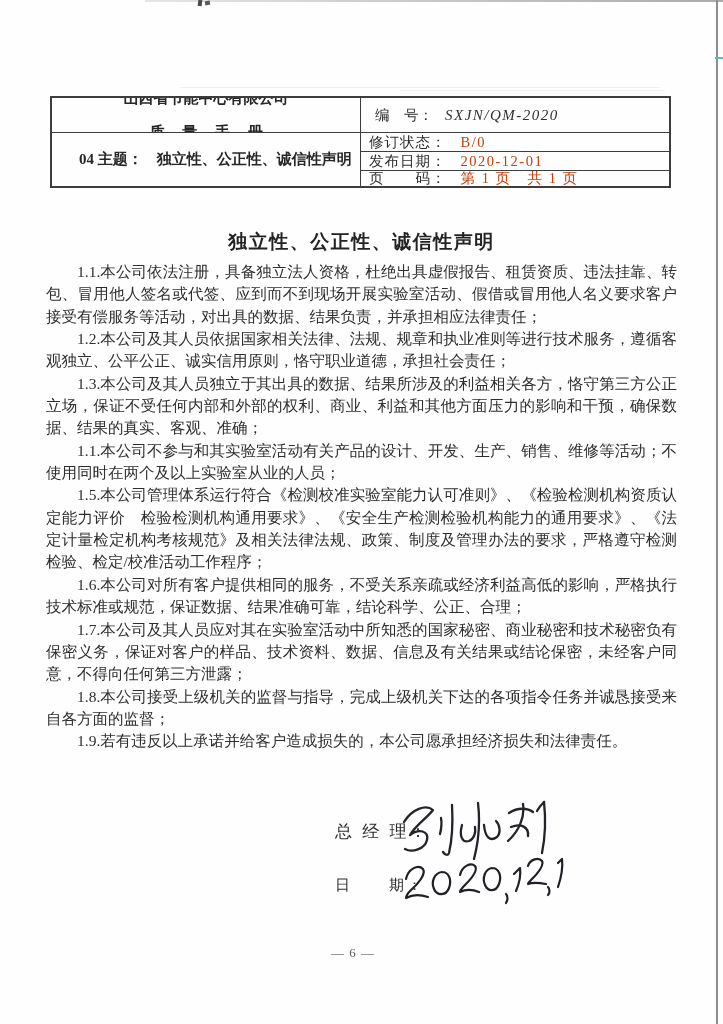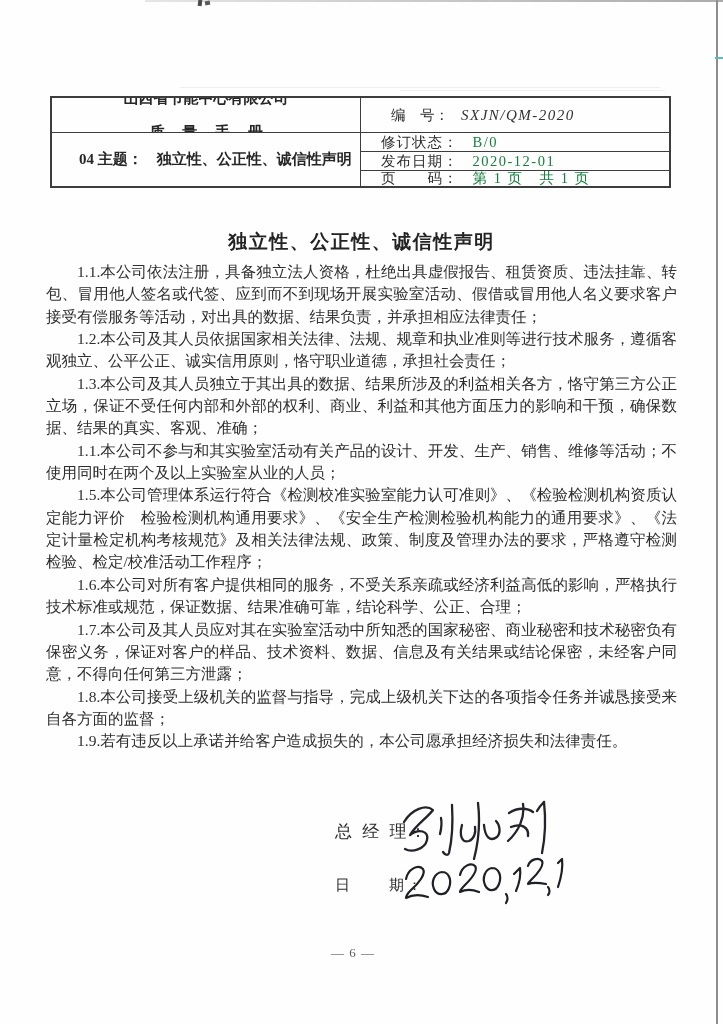"编 号：" .cell-docnum { padding-left: 30px -> 14px }
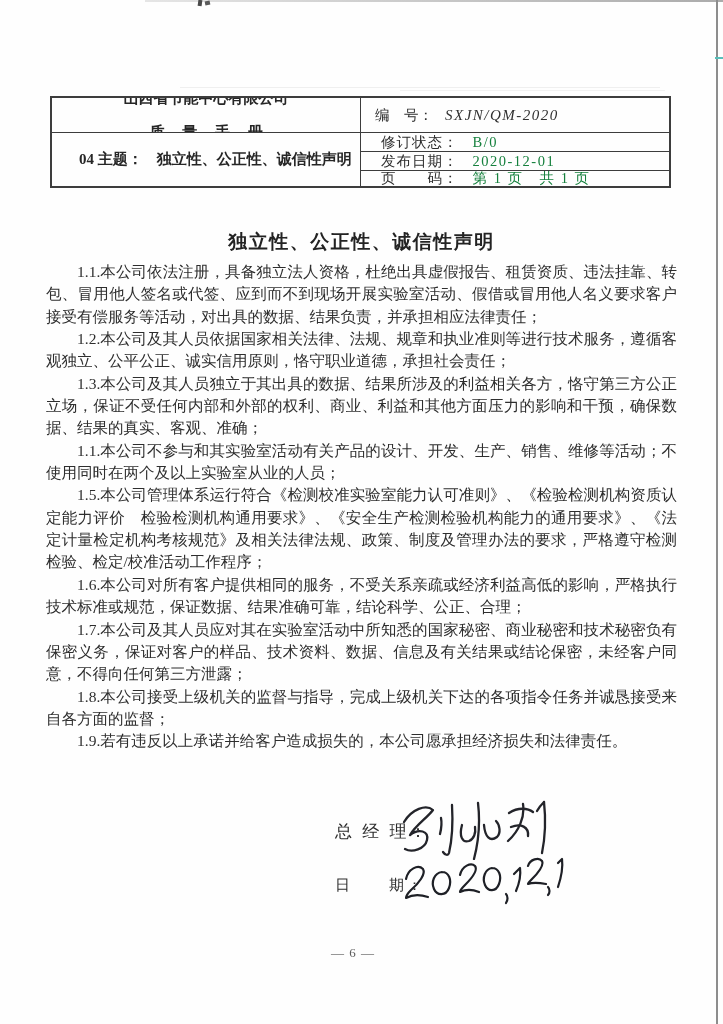"修订状态：" .cell-small { padding-left: 20px -> 8px }
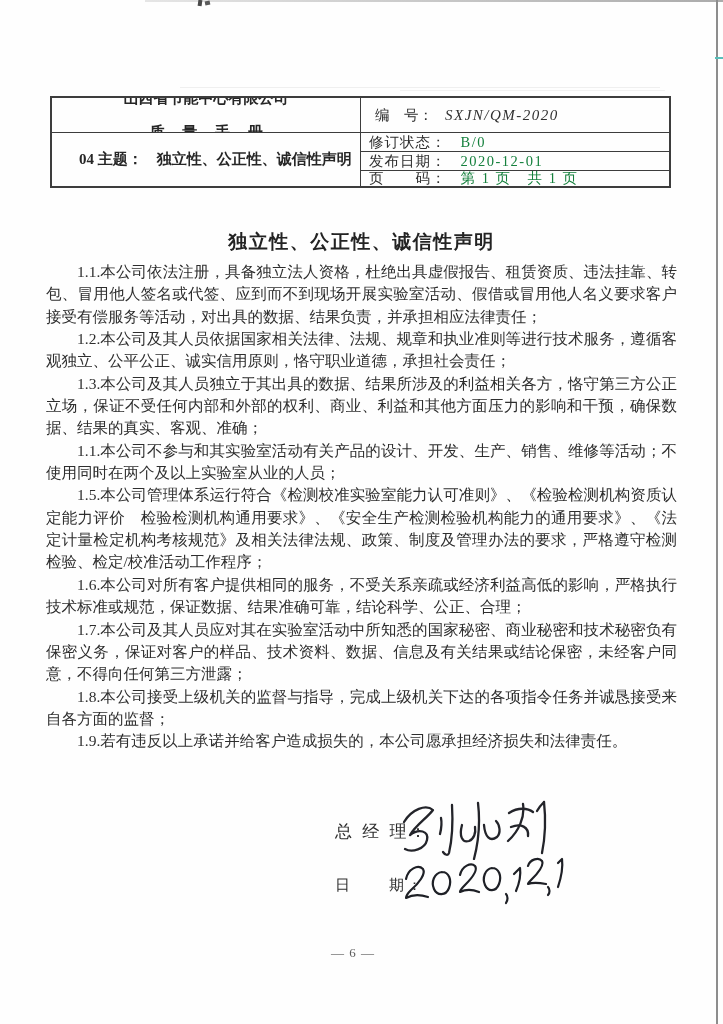"B/0" .small-value { color: #15803d -> #c2410c }
